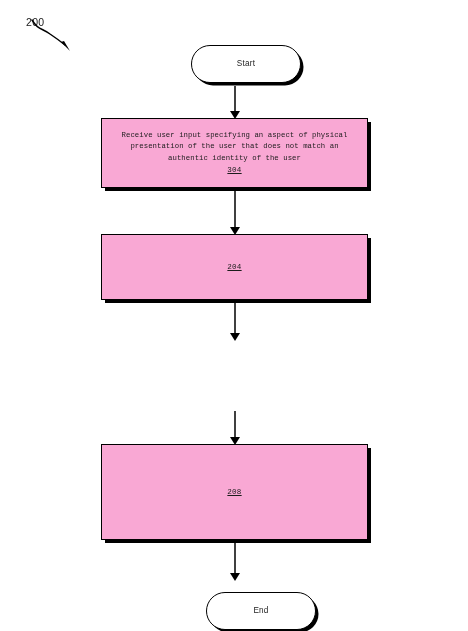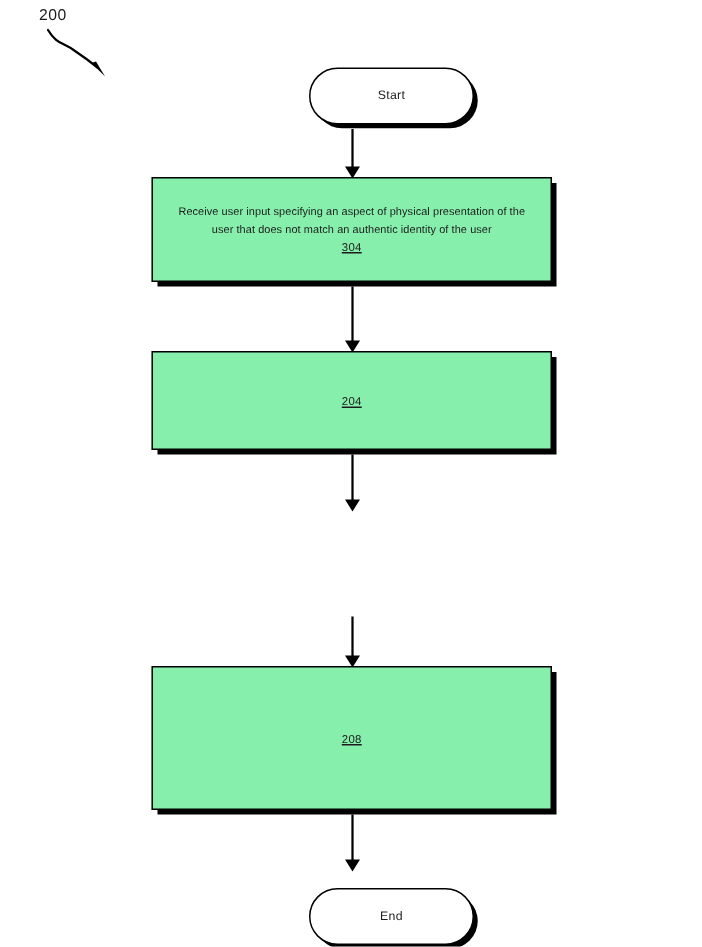"200" .fig-label { top: 4px -> 16px }
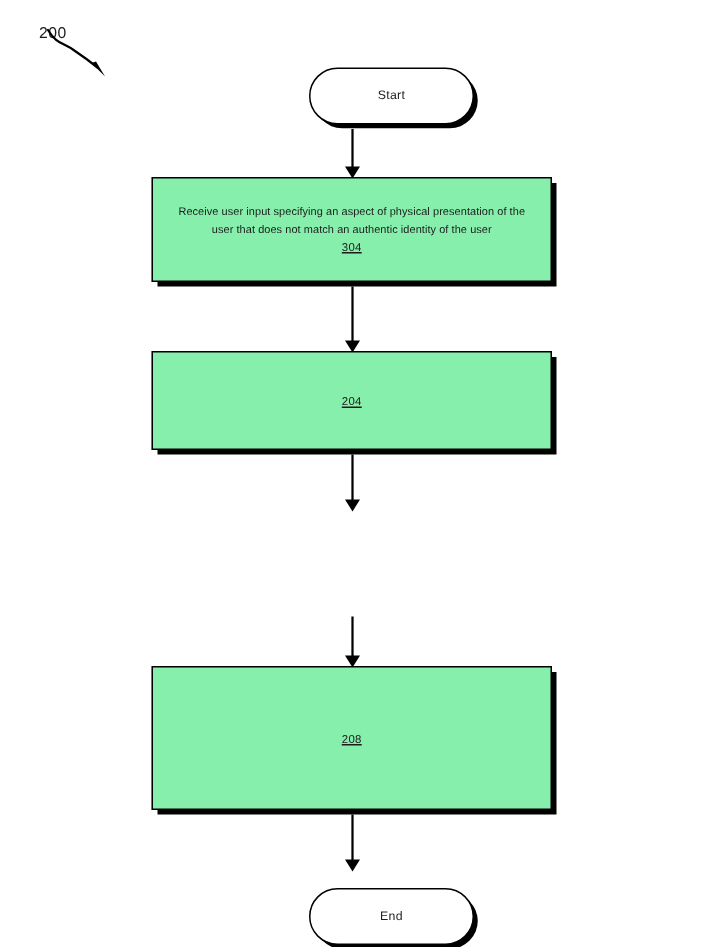"Start" #node-start { left: 206px -> 191px }
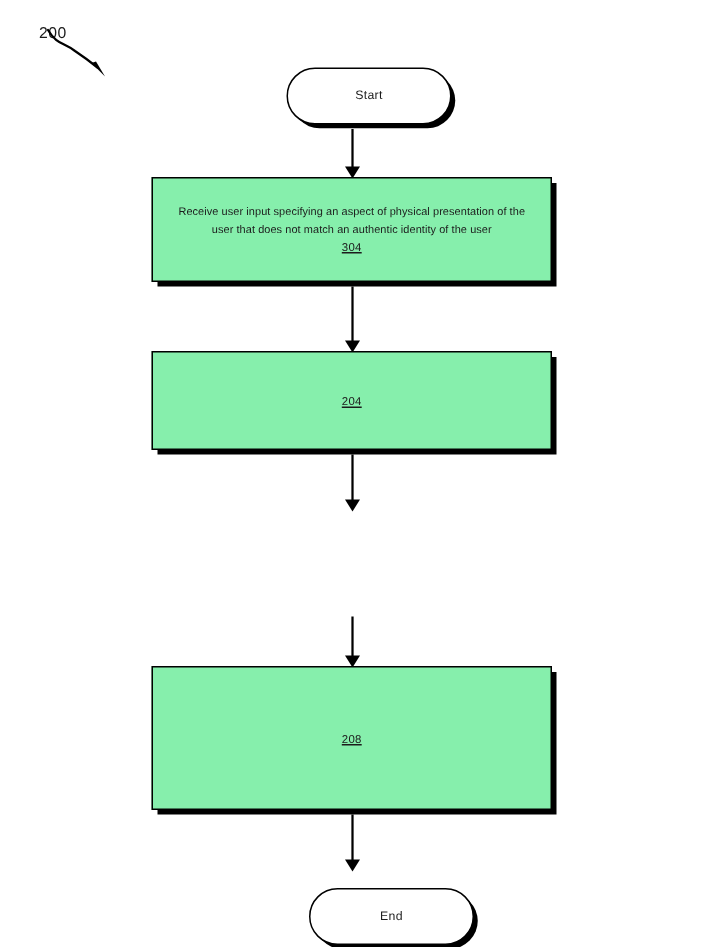"Receive user input specifying an" .process-box { background: #86efac -> #f9a8d4; font-family: none -> Liberation Mono, monospace }
